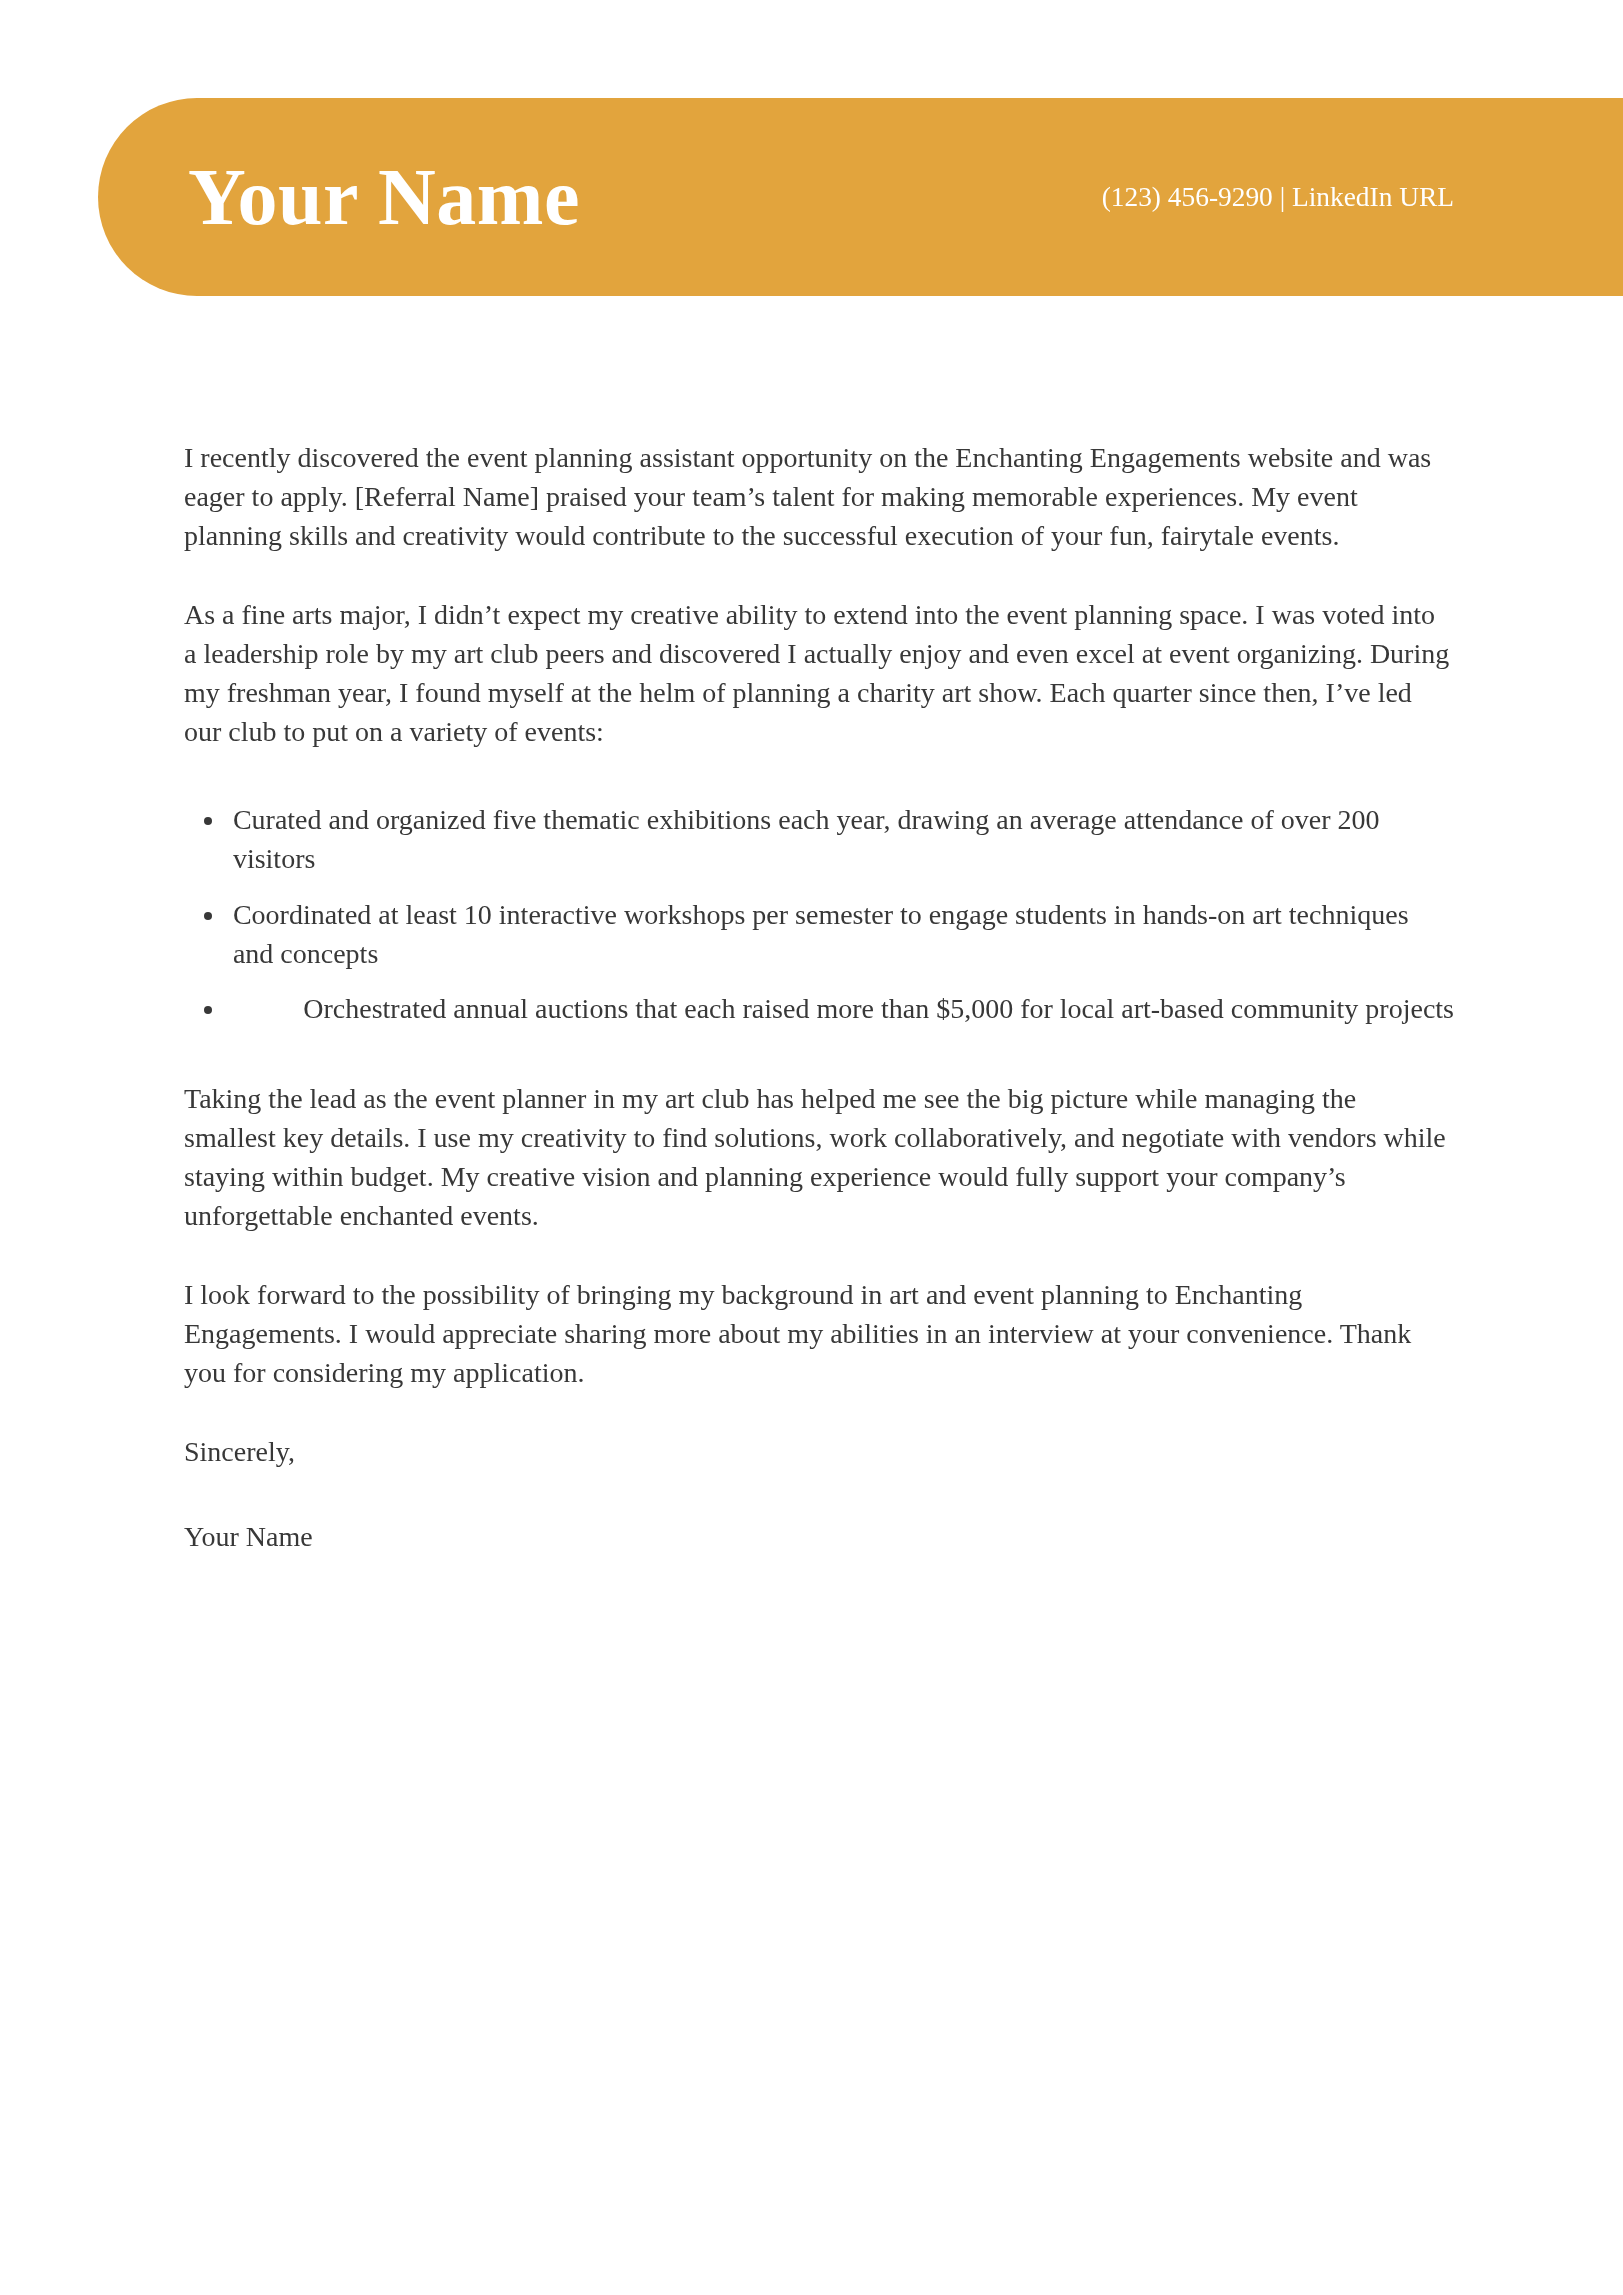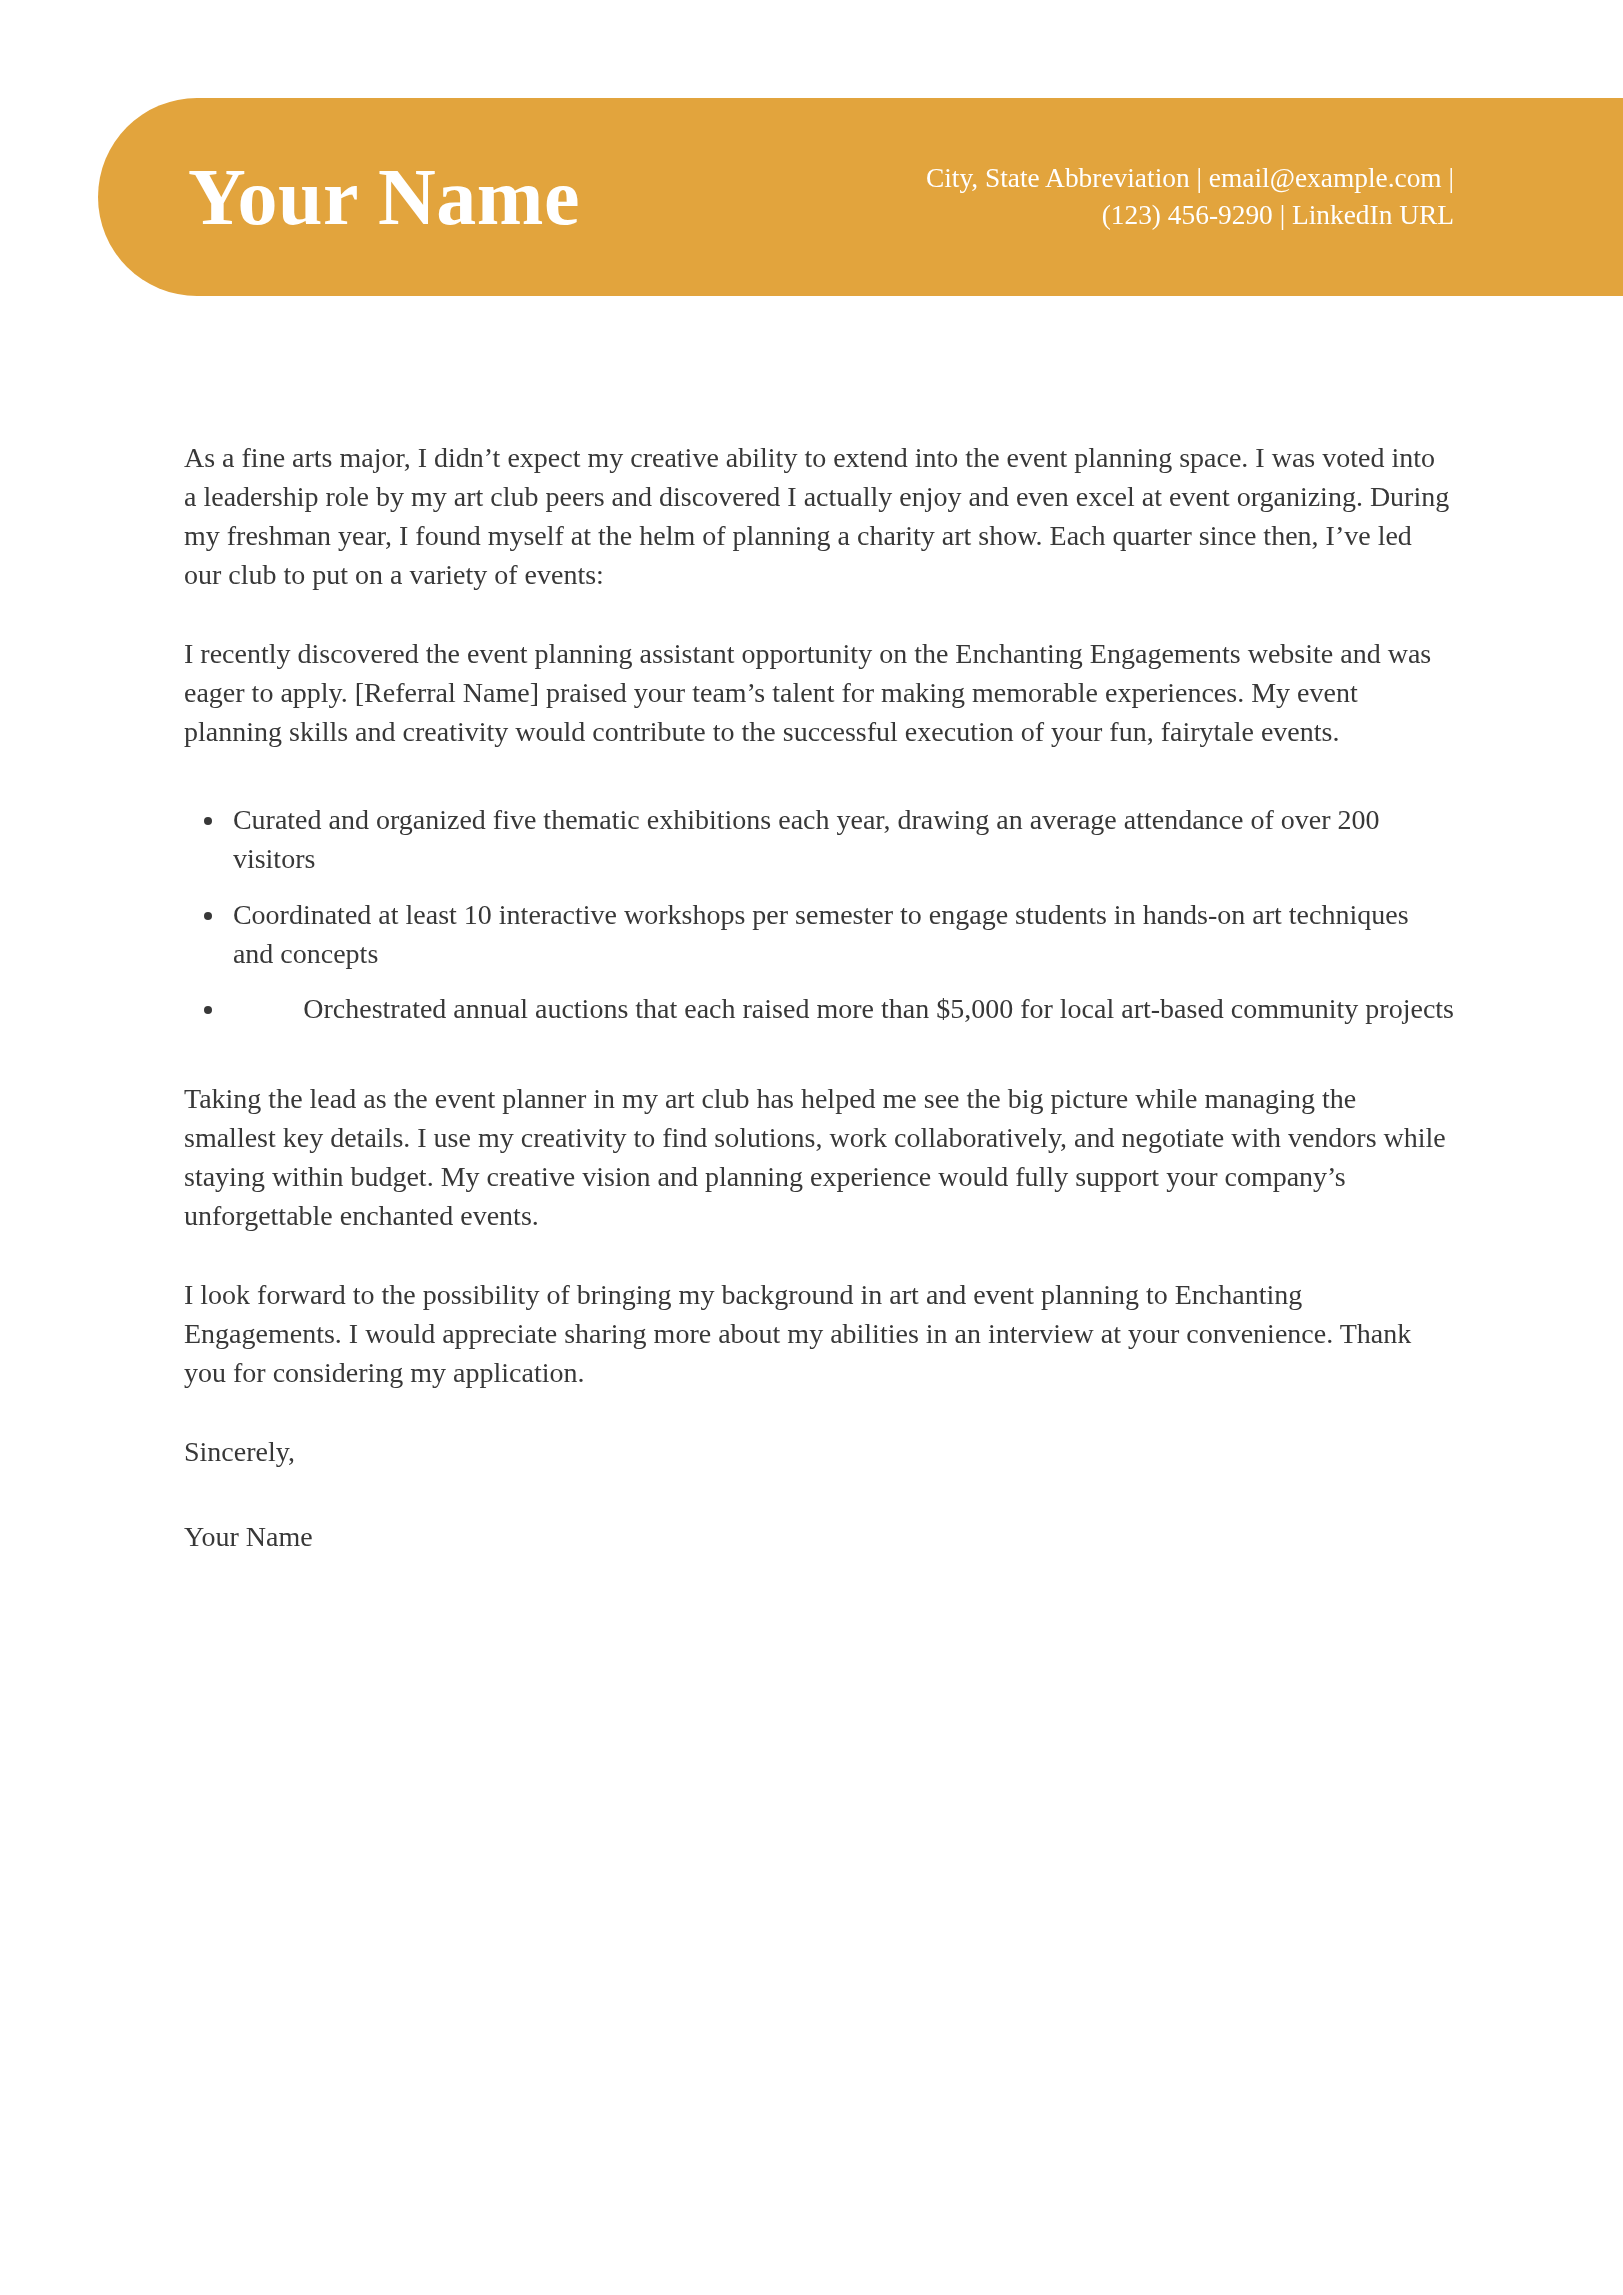"City, State Abbreviation |" div { html: <div>City, State Abbreviation | email@example.com |</div> -> none }
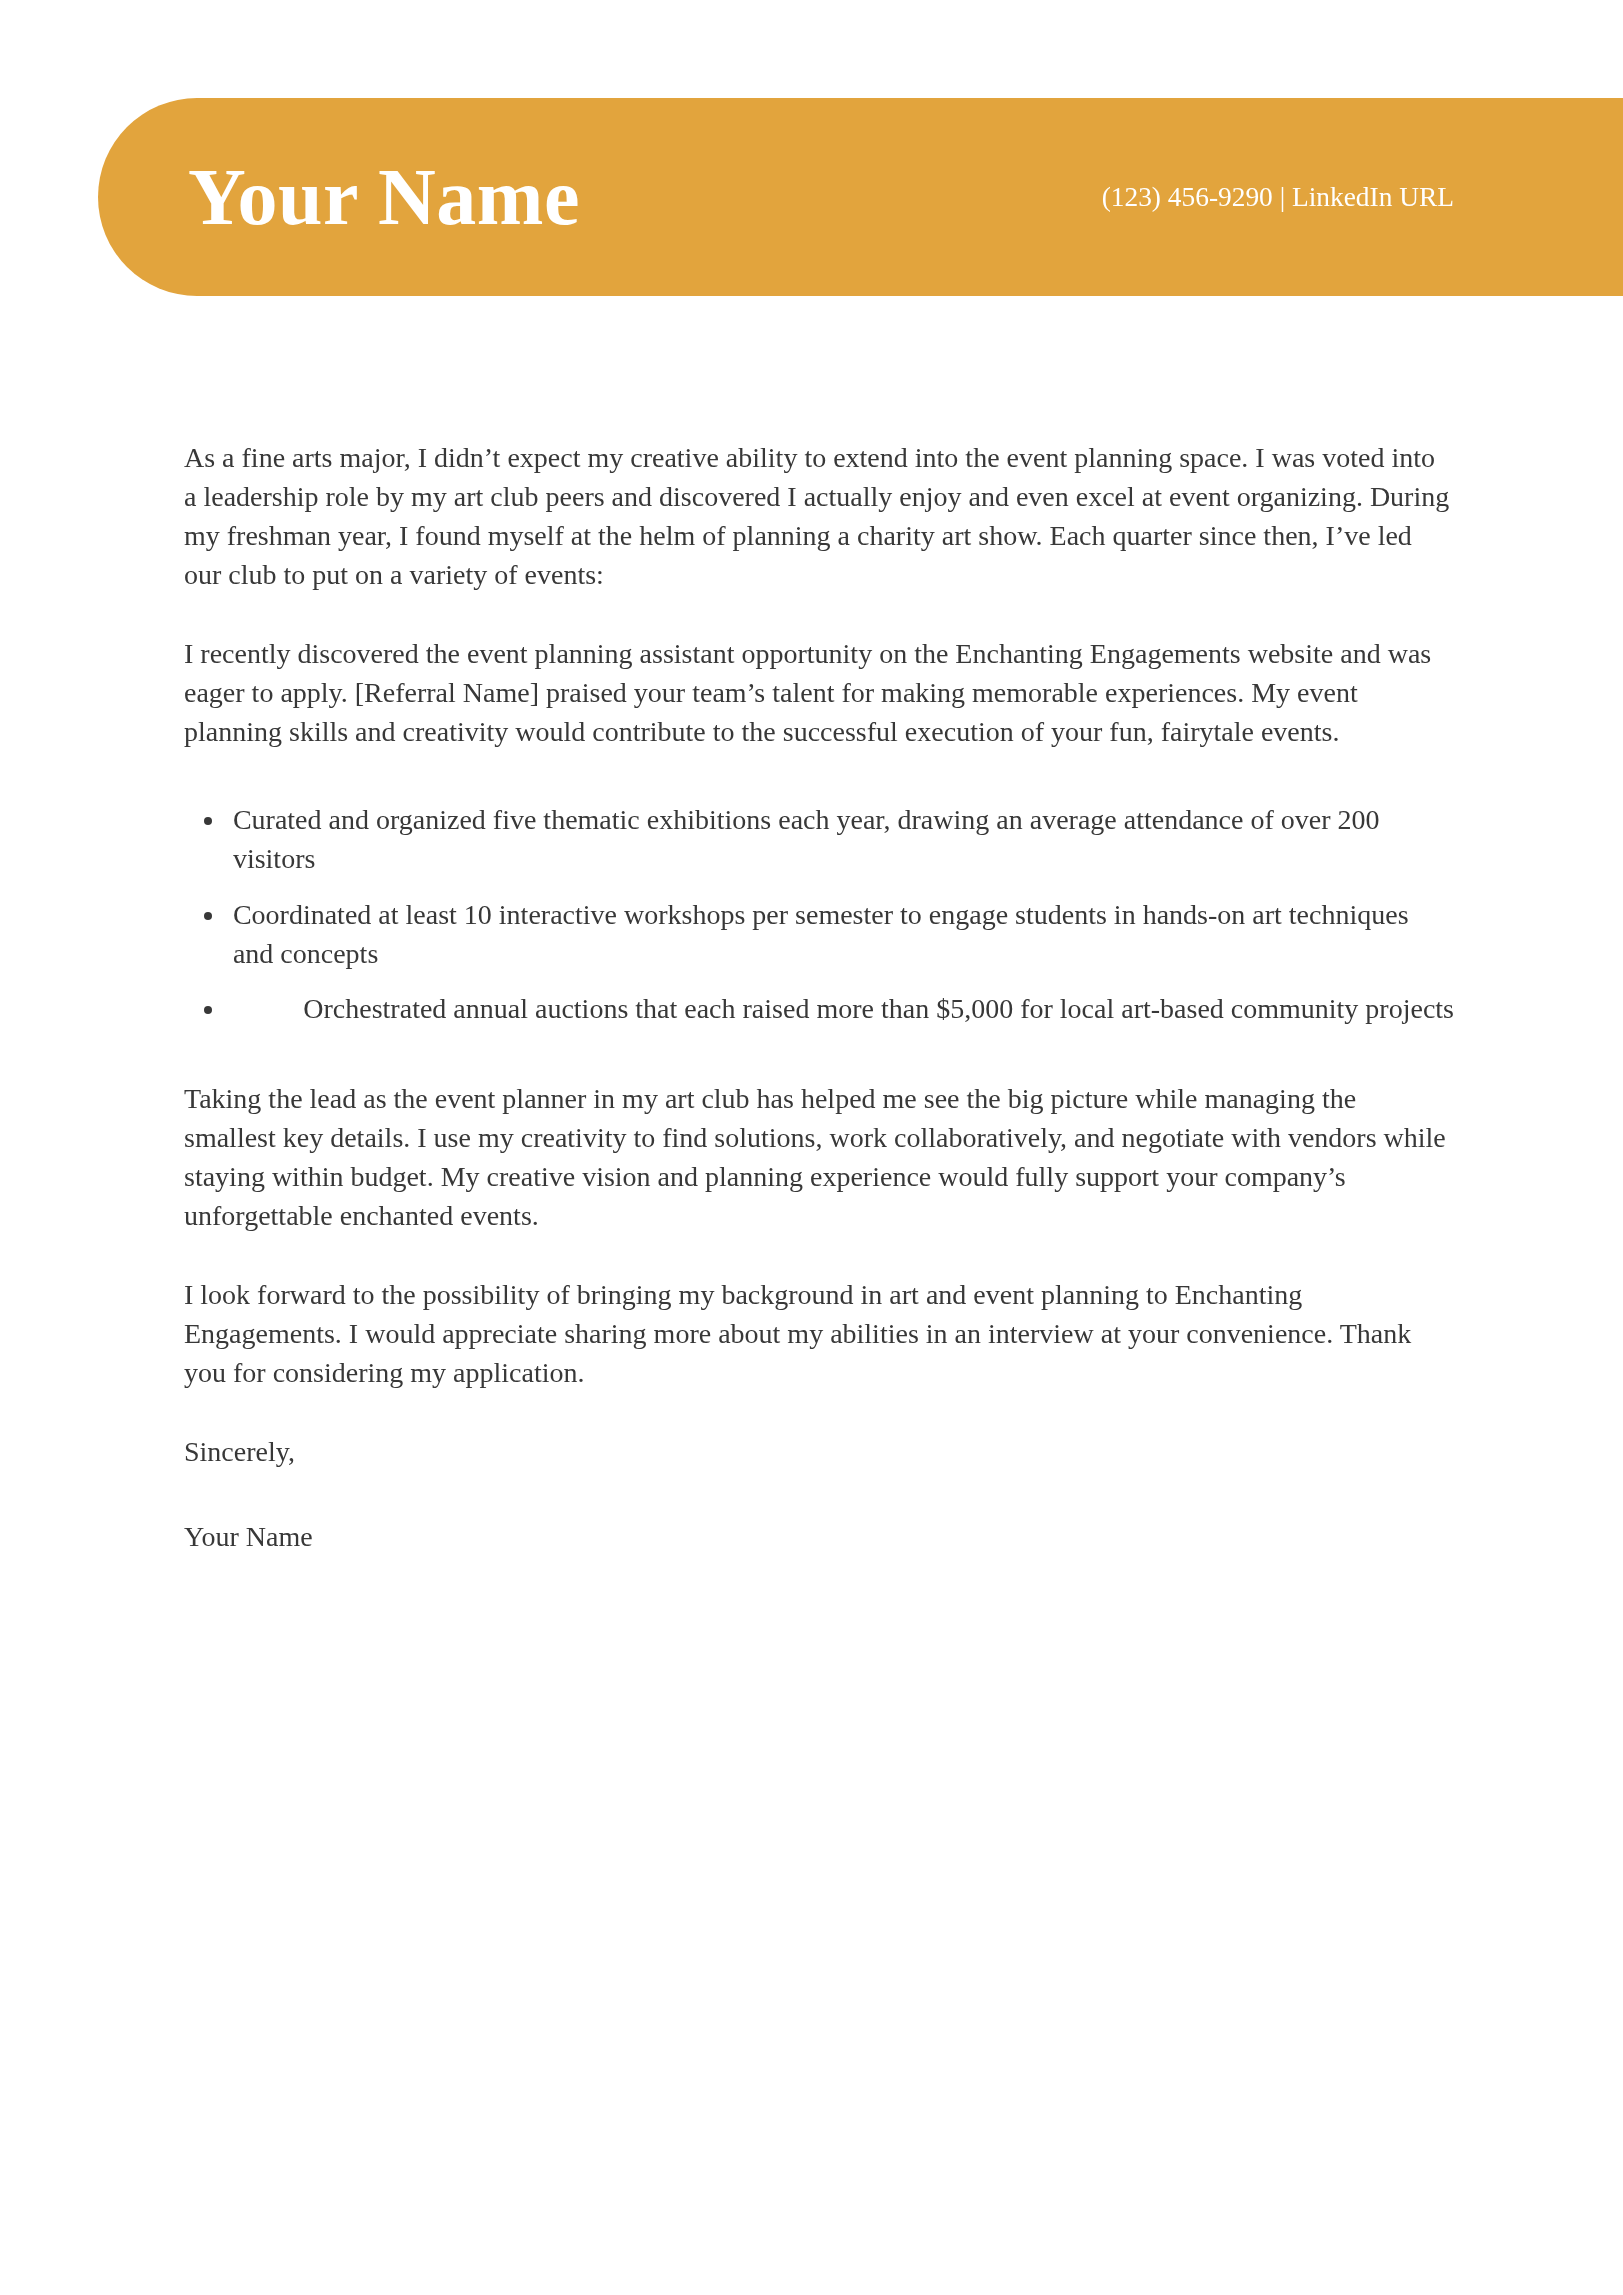"As a fine arts major," p { order: before "I recently discovered the event" -> after "I recently discovered the event" }
